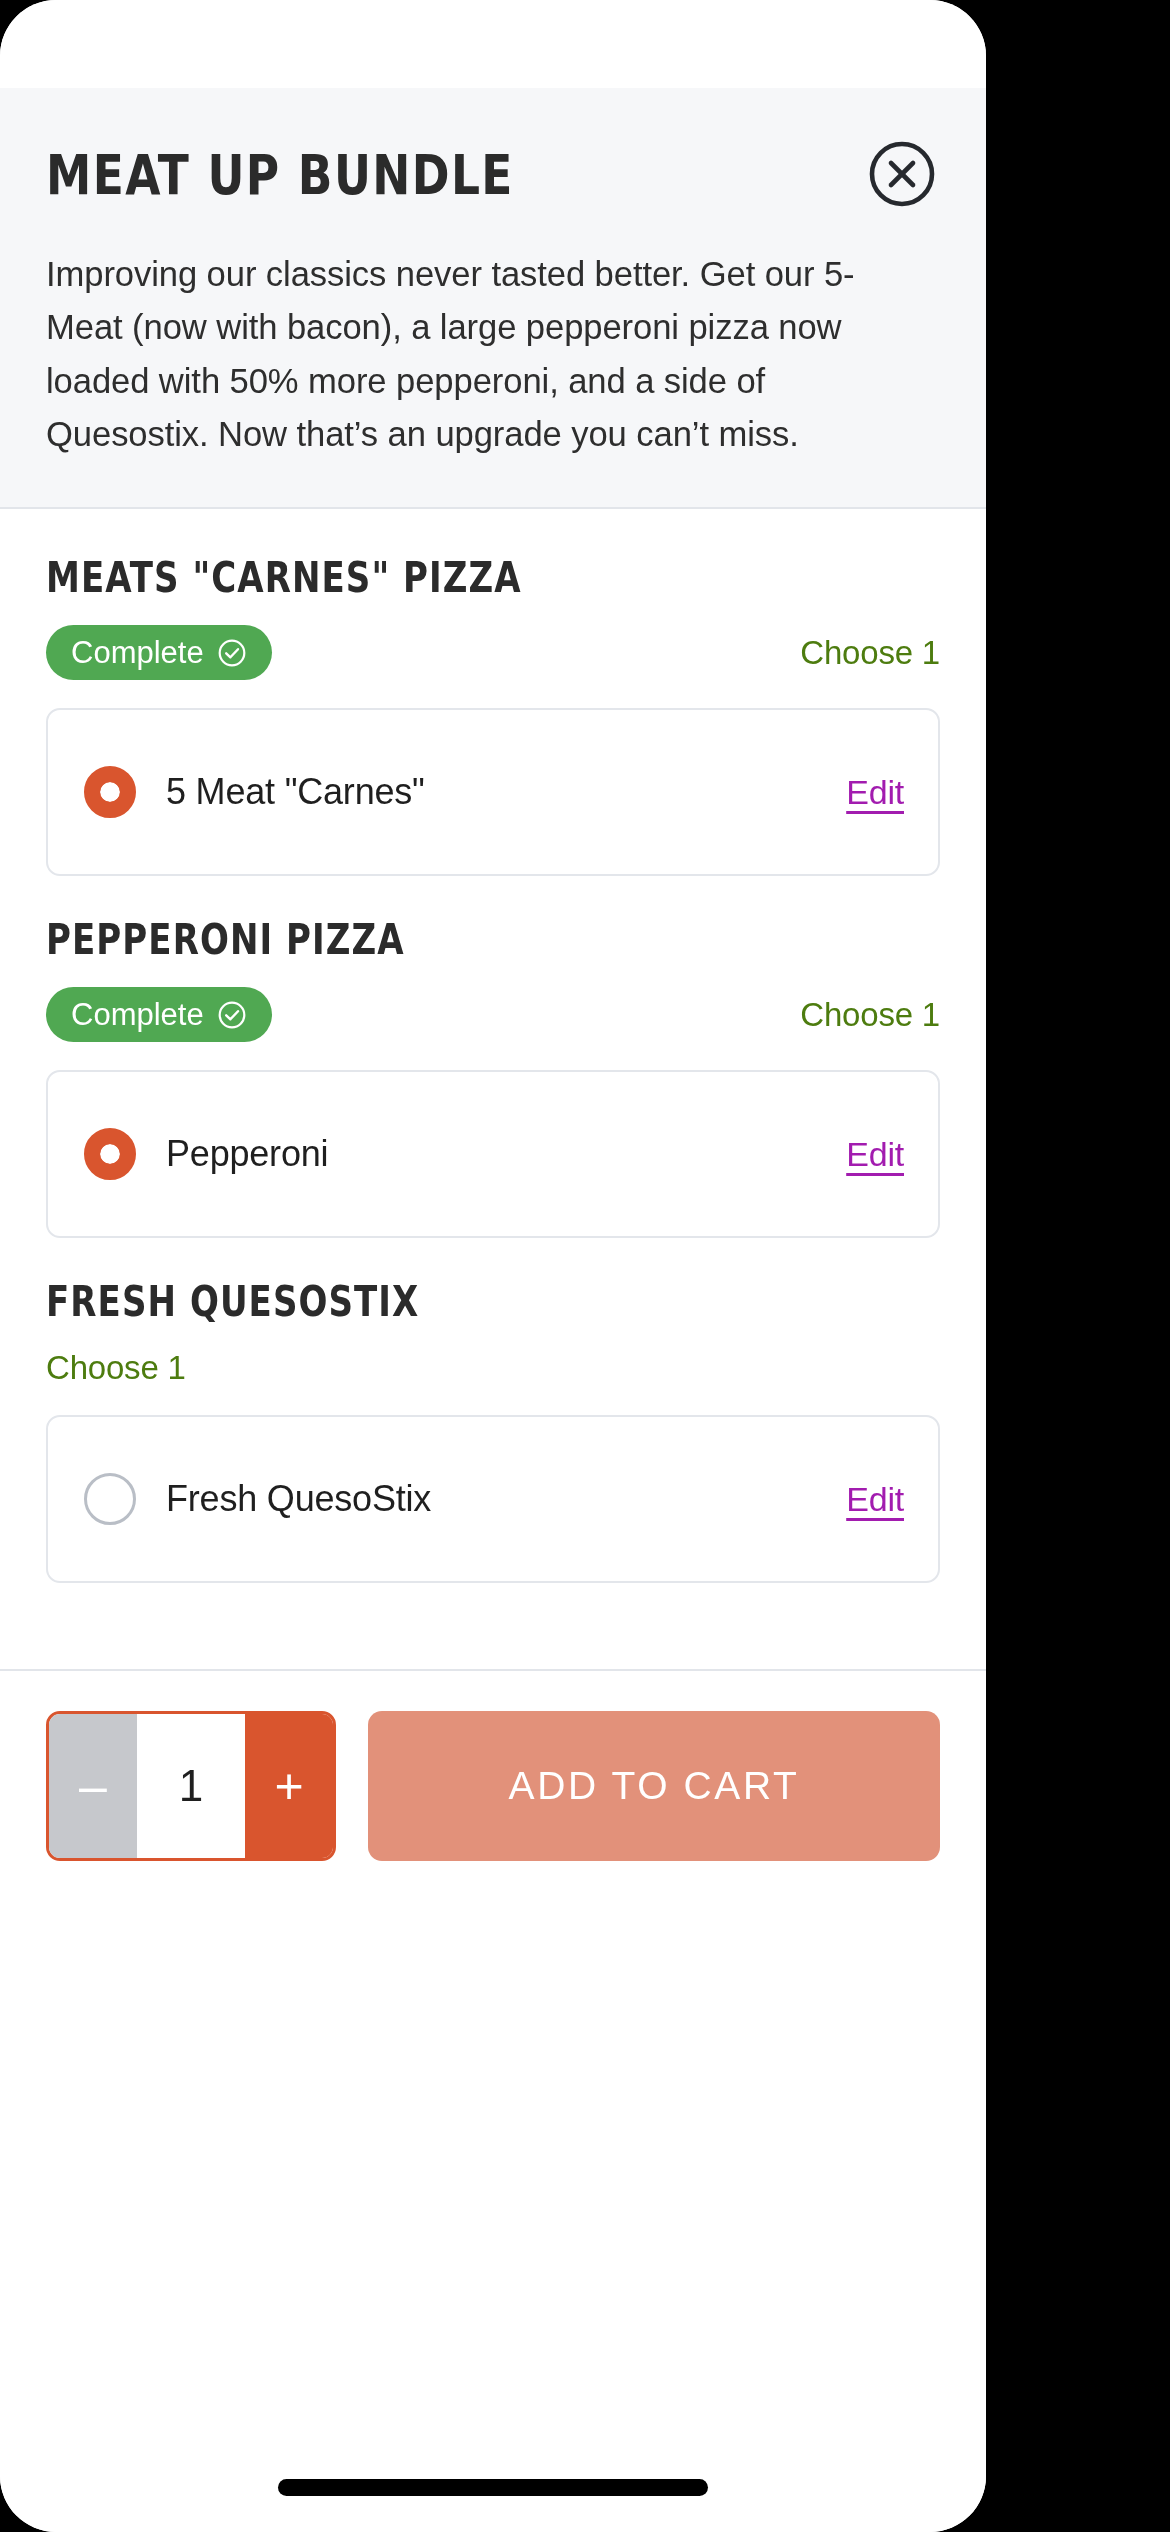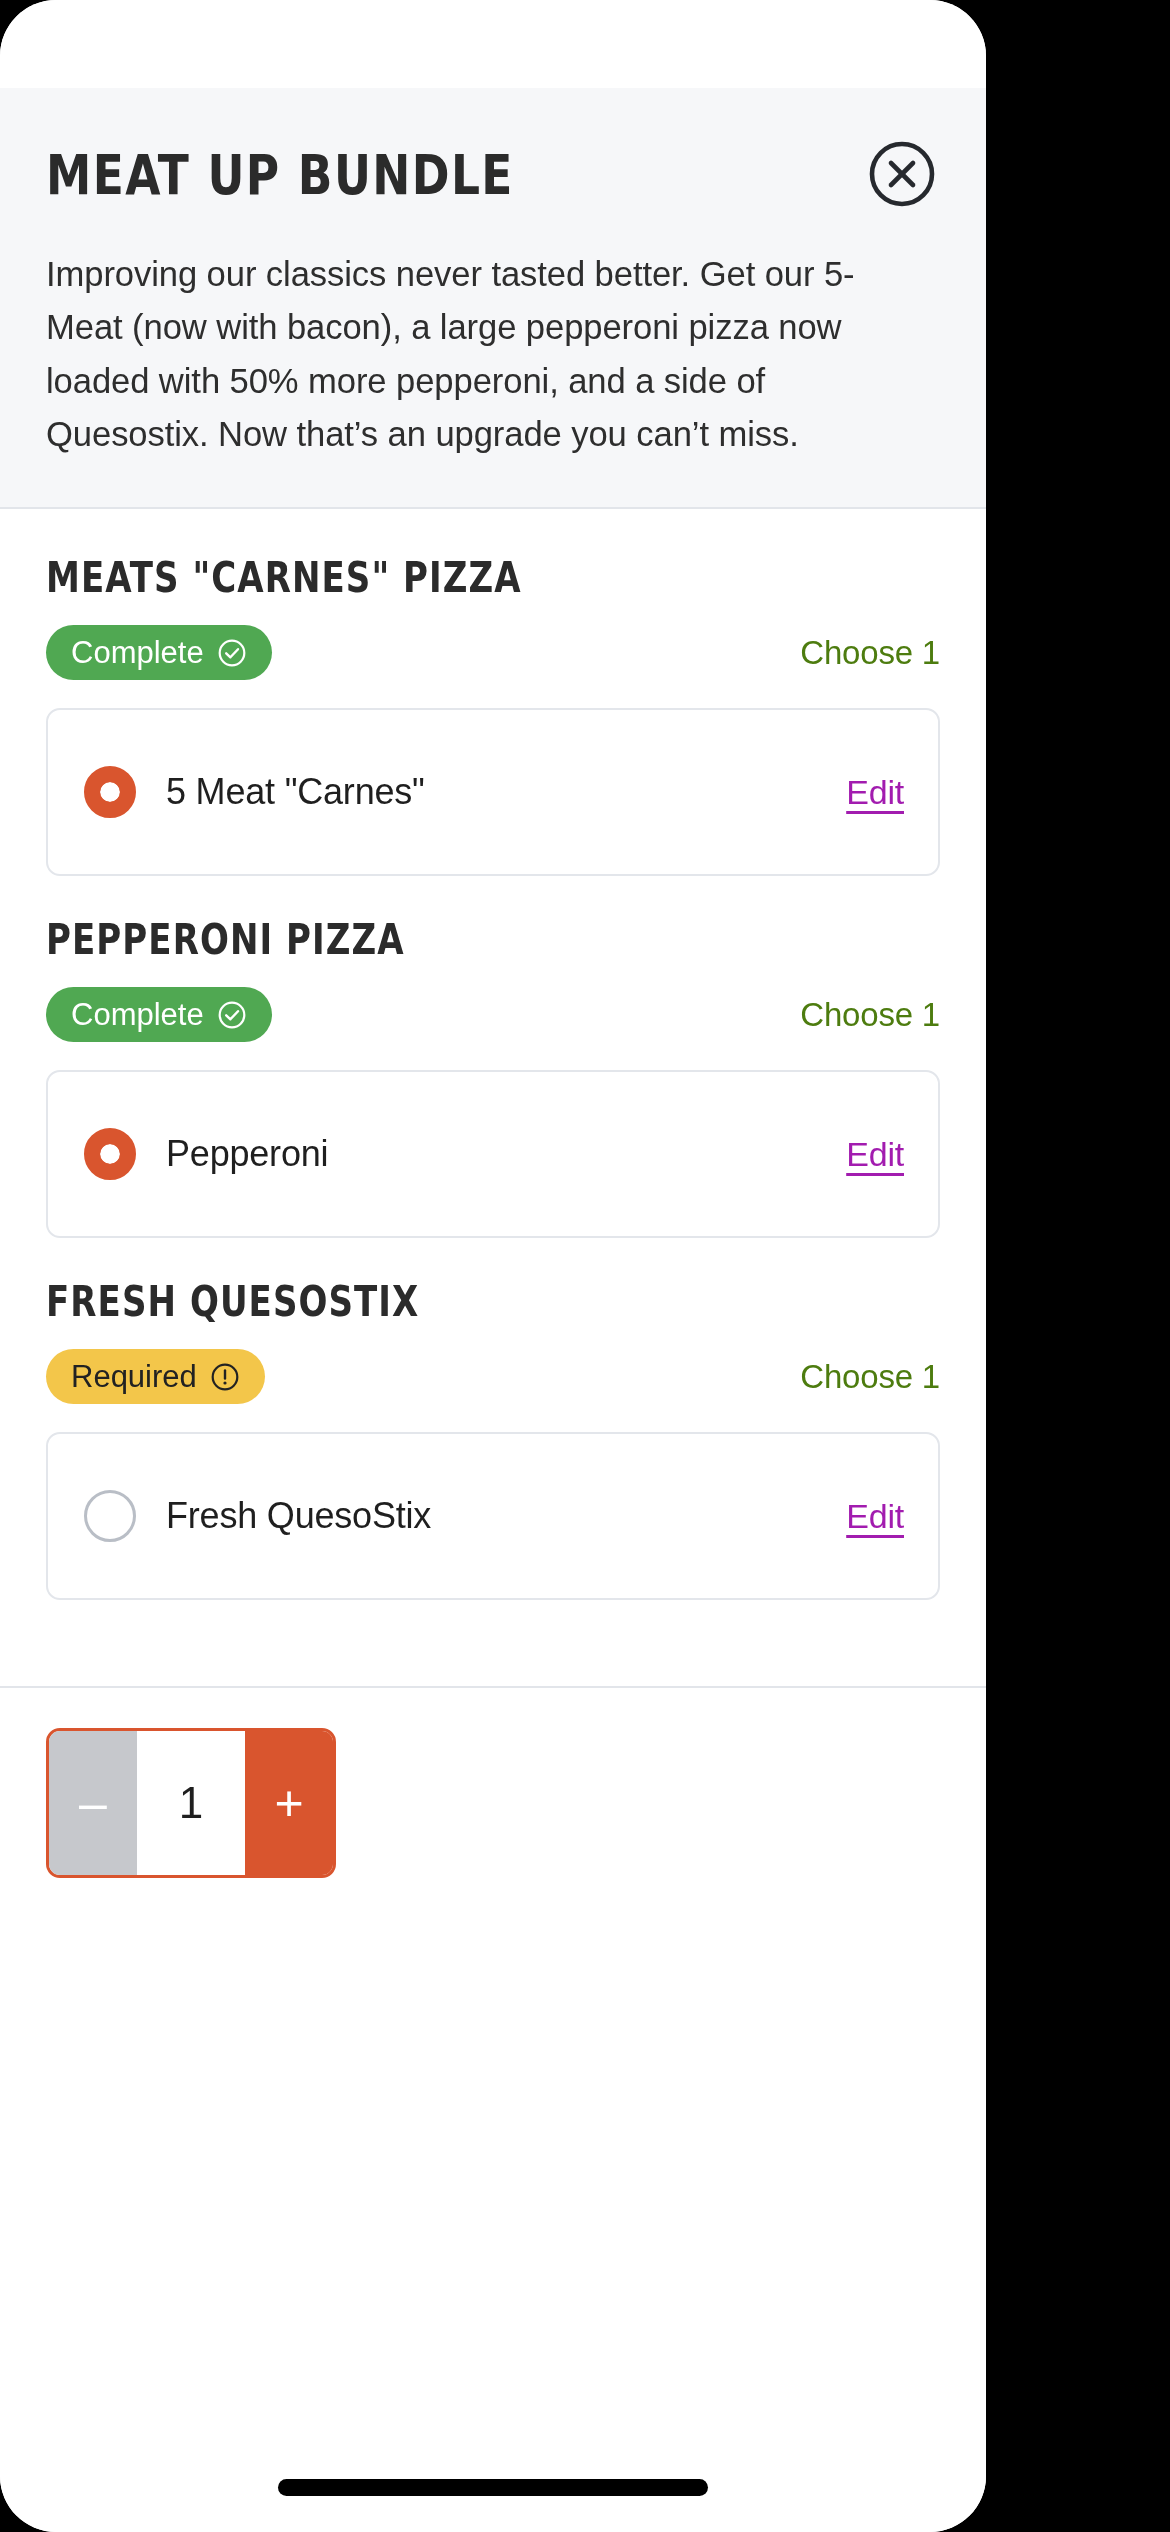"Required" span.badge { html: <span> <span>Required</span> <svg> <circle></circle> <line></line> <circle></circle> </svg> </span> -> none }
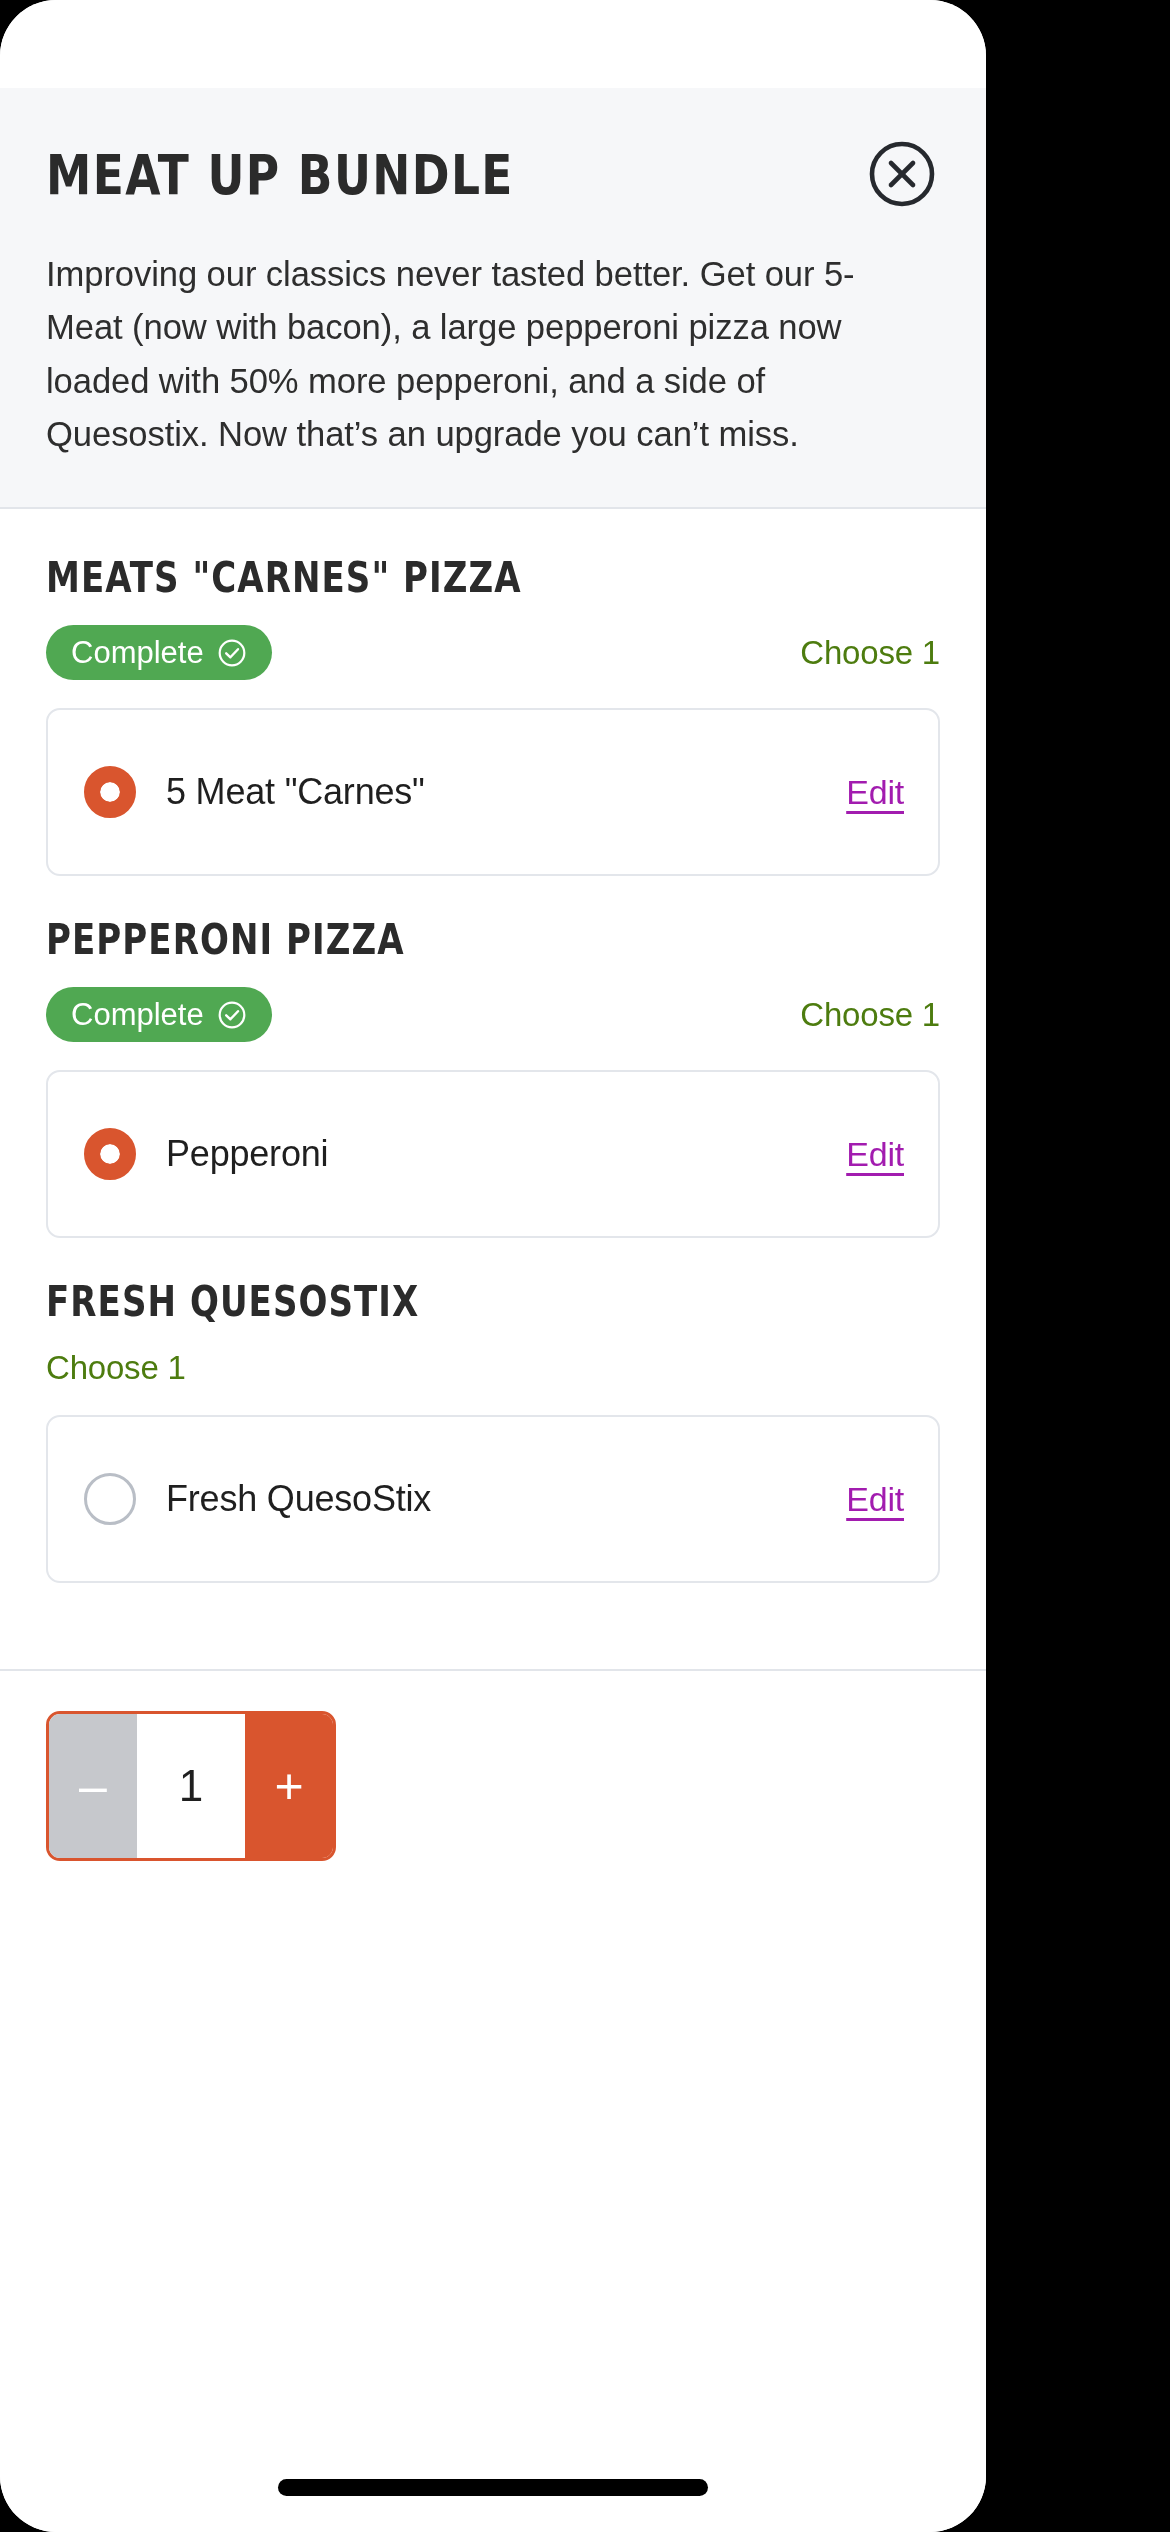"ADD TO CART" button.add-cart-btn { html: none -> <button>Add to Cart</button> }
